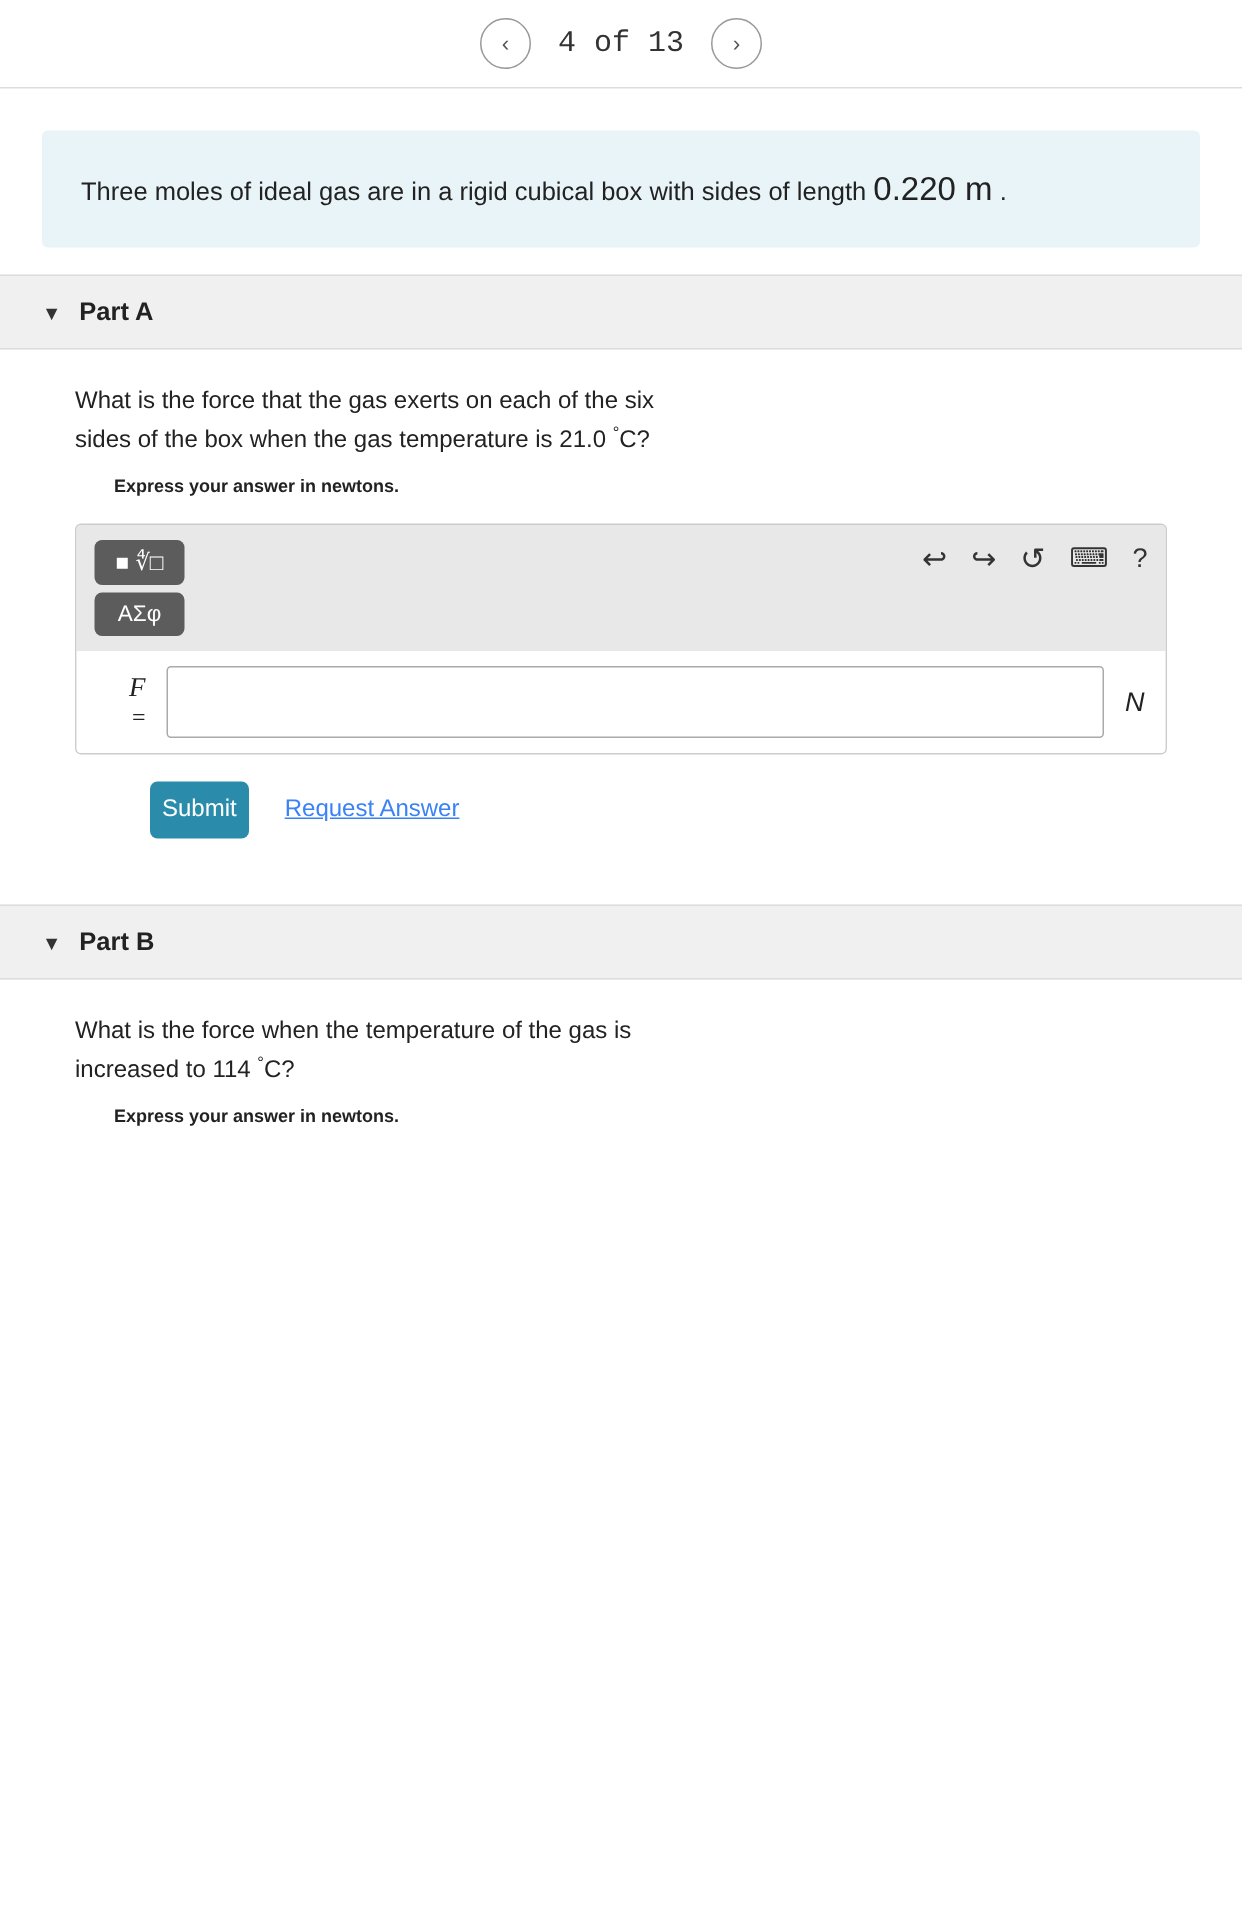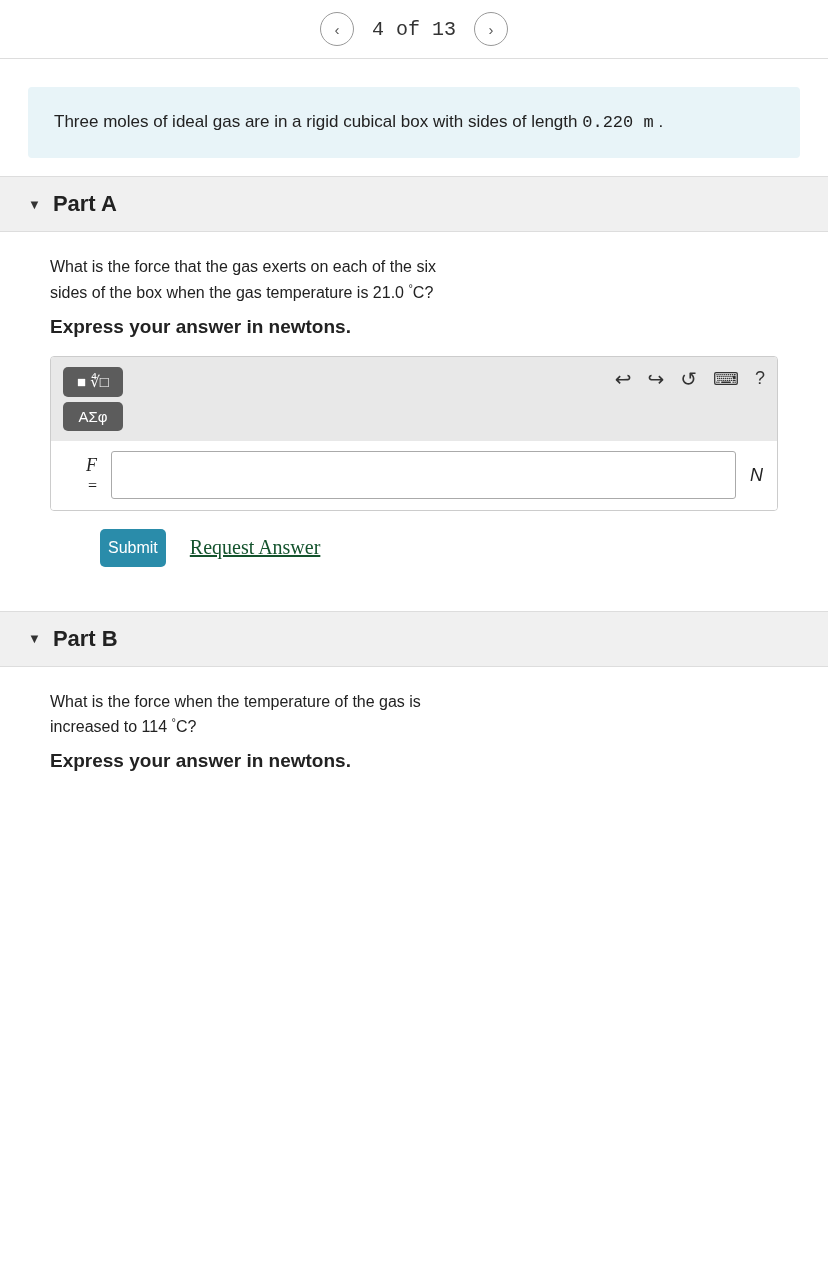"0.220 m" .question-box .unit { font-family: Liberation Mono, monospace -> Liberation Sans, sans-serif; font-size: 17px -> 22px }
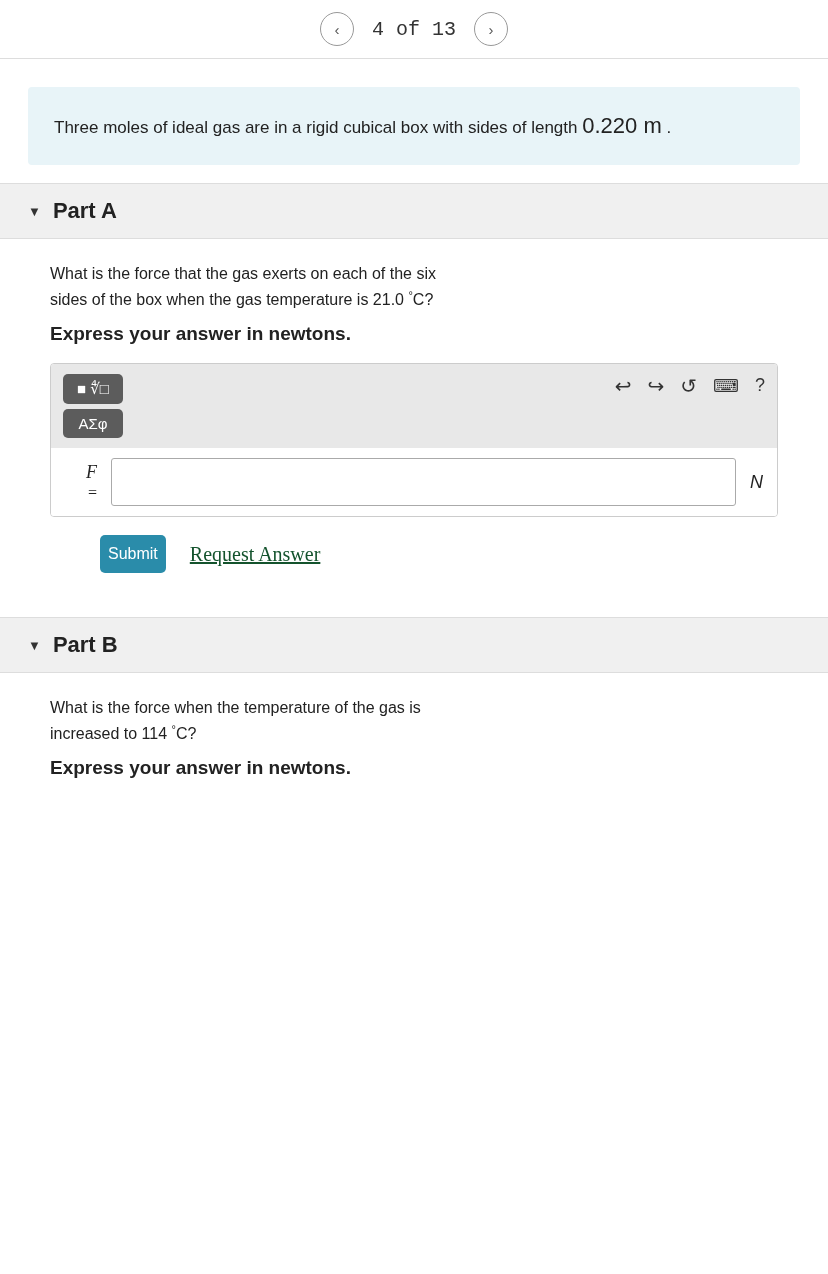"Part A" .part-header .part-label { font-size: 22px -> 17px }
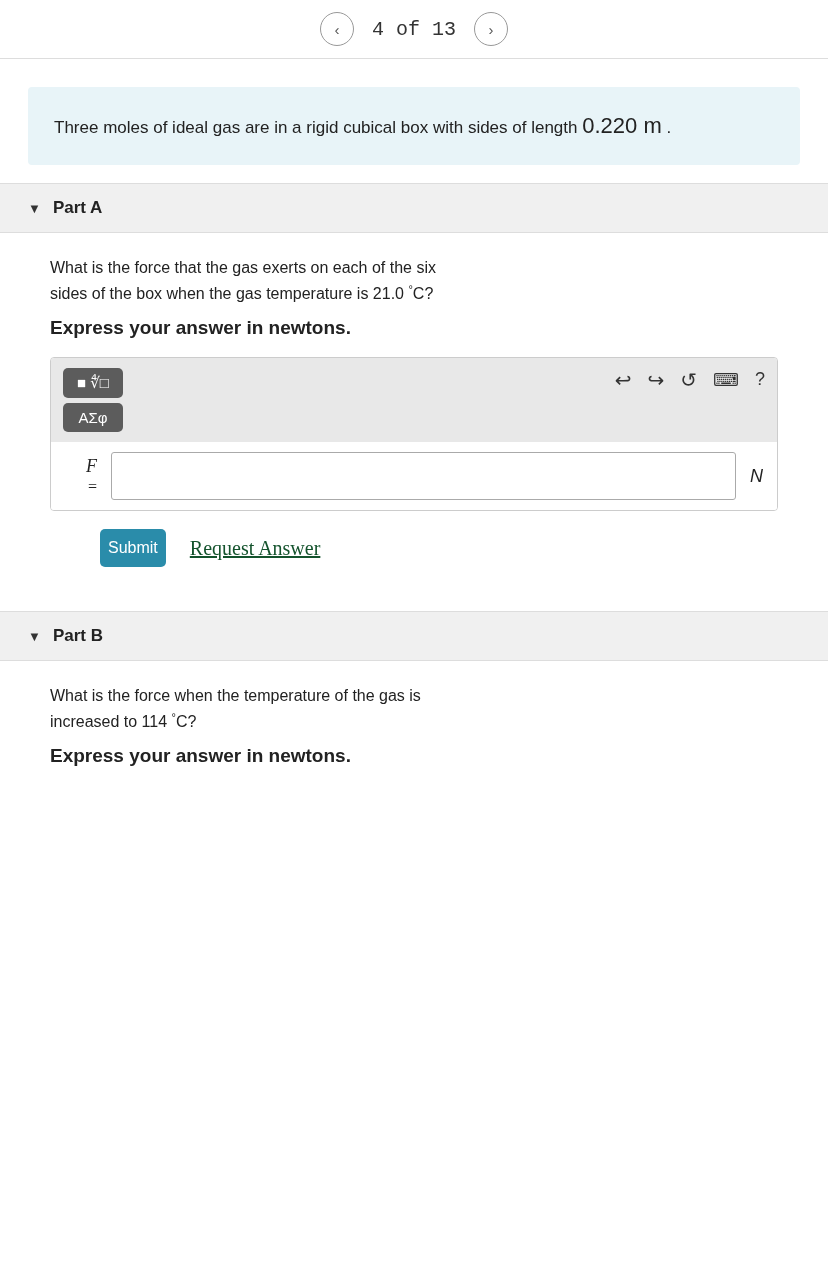"Express your answer in newtons." .express-answer { font-size: 19px -> 12px; margin-left: none -> 26px }
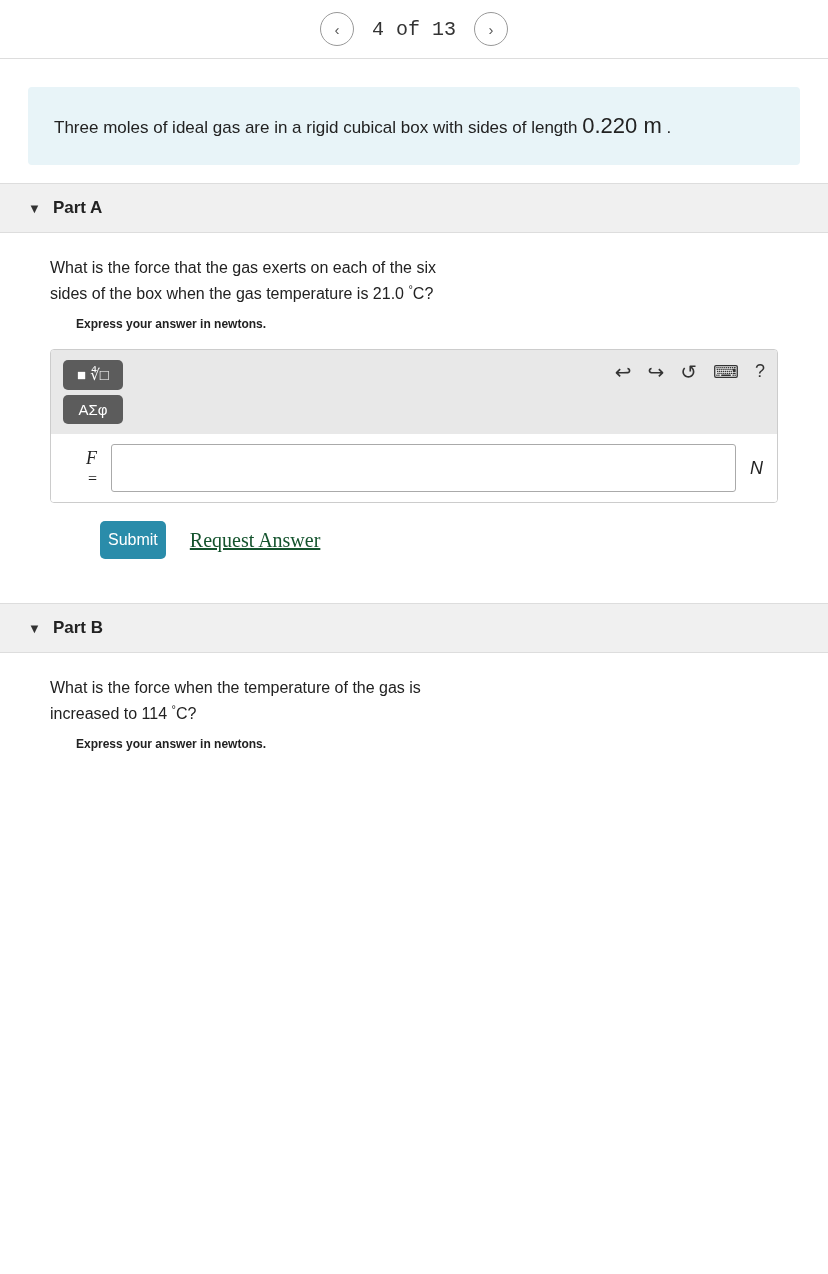"Request Answer" .request-answer-link { color: #14532d -> #3b82f6; font-family: Liberation Serif, serif -> Liberation Sans, sans-serif; font-size: 20px -> 16px }
